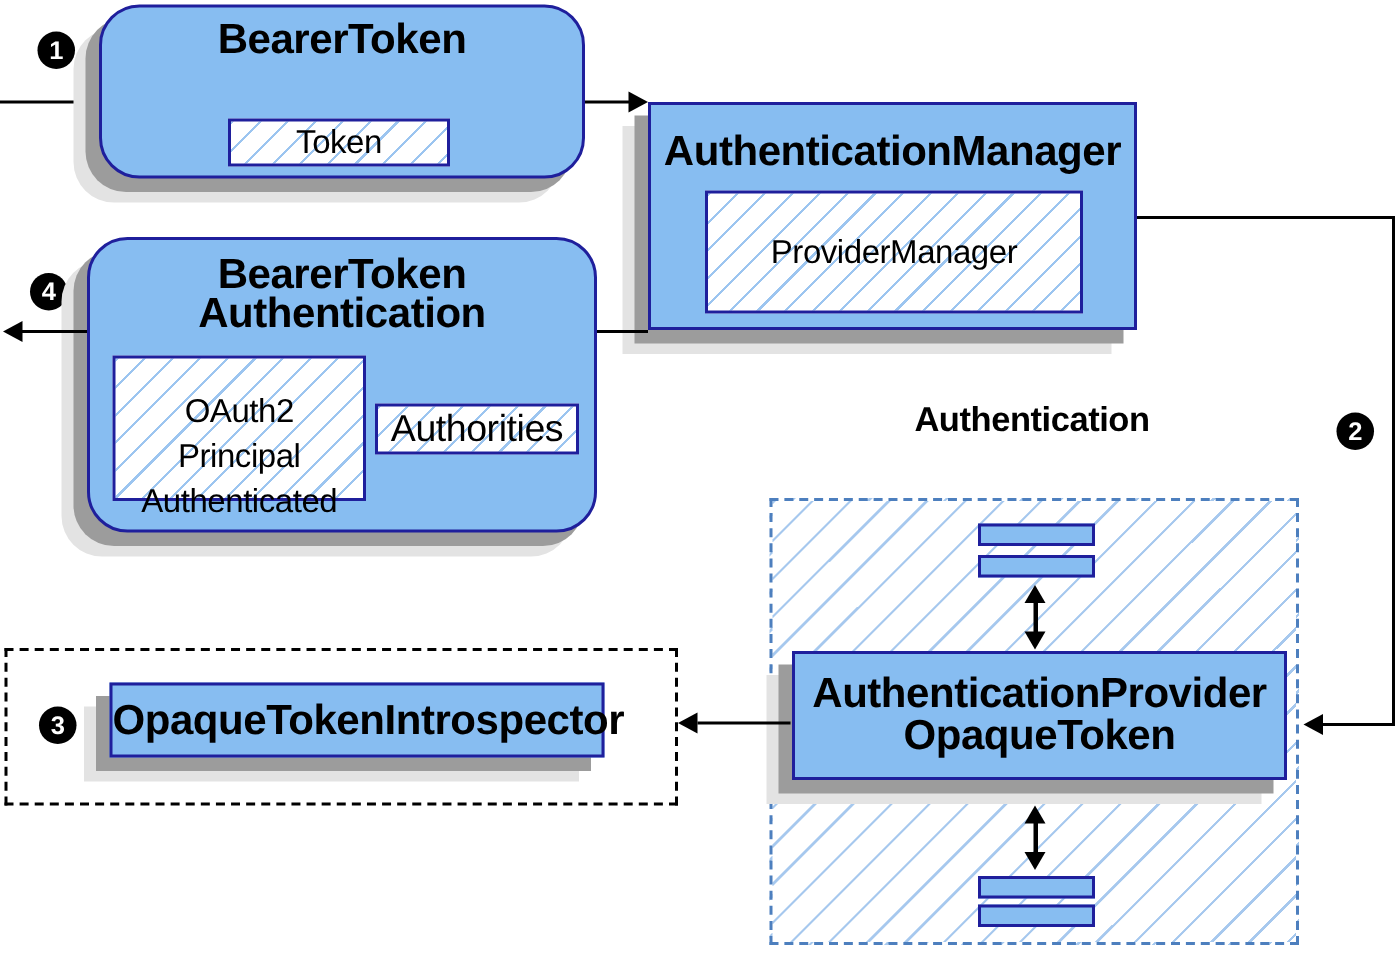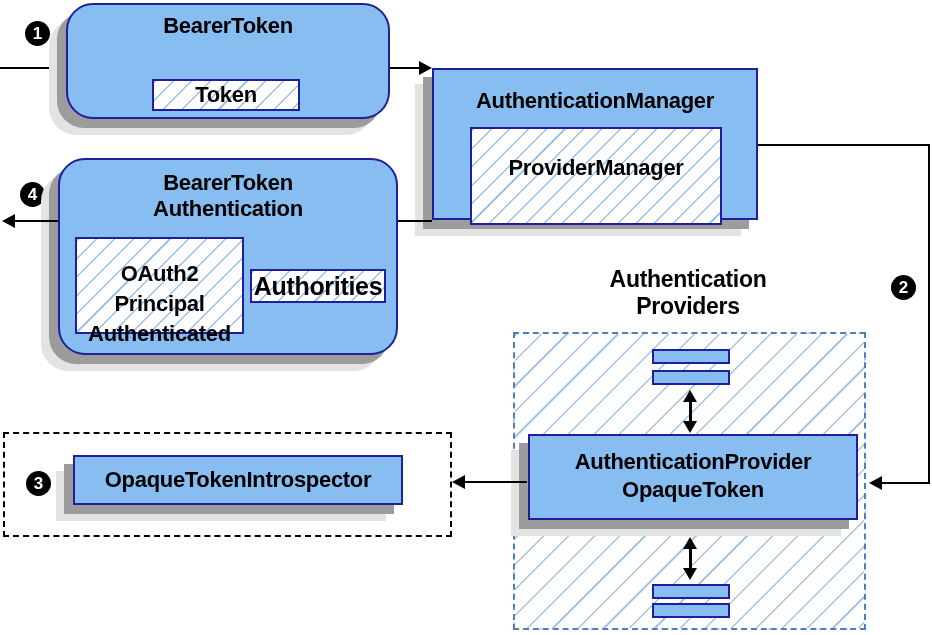"BearerToken" .node .title { font-size: 22px -> 28px }
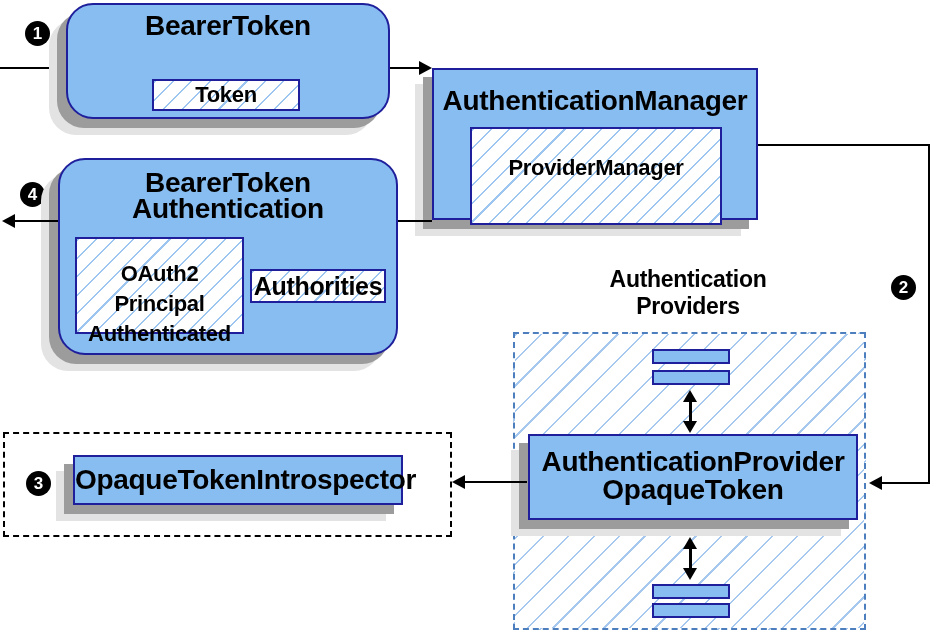"Token" .chip { font-weight: bold -> normal }
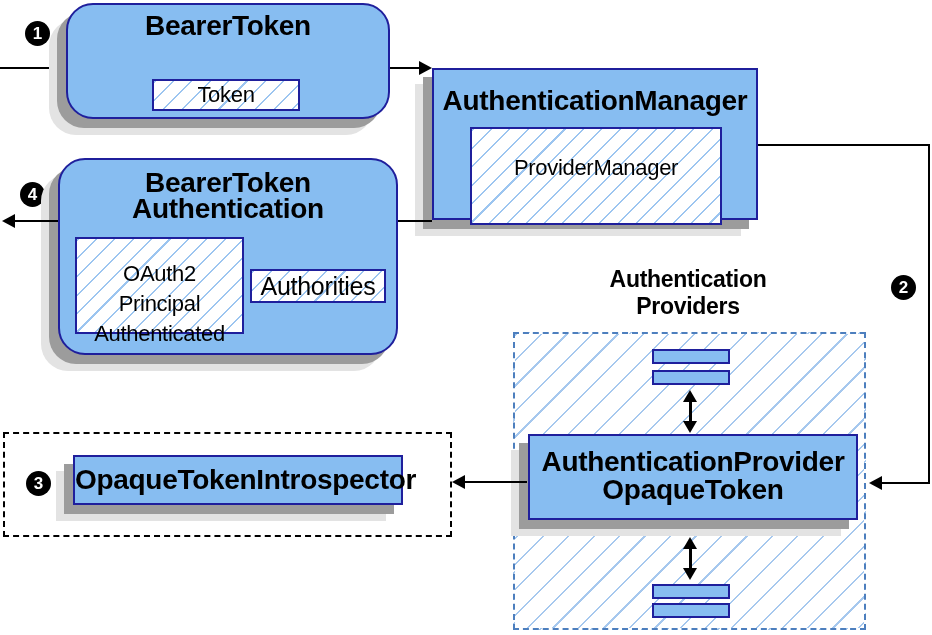"ProviderManager" div.chip { height: 98px -> 82px }
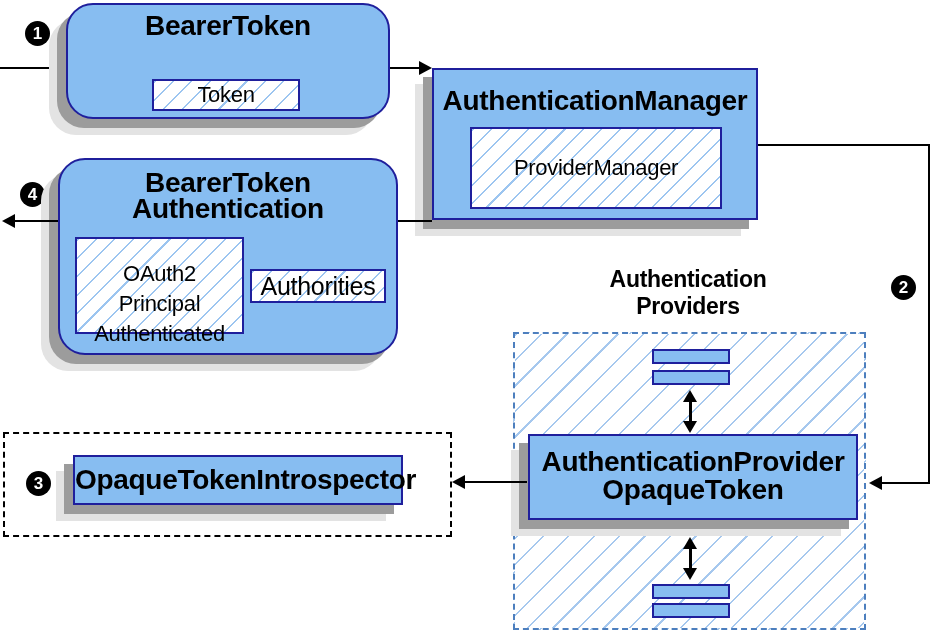"Providers" div { html: <div>Providers</div> -> none }
